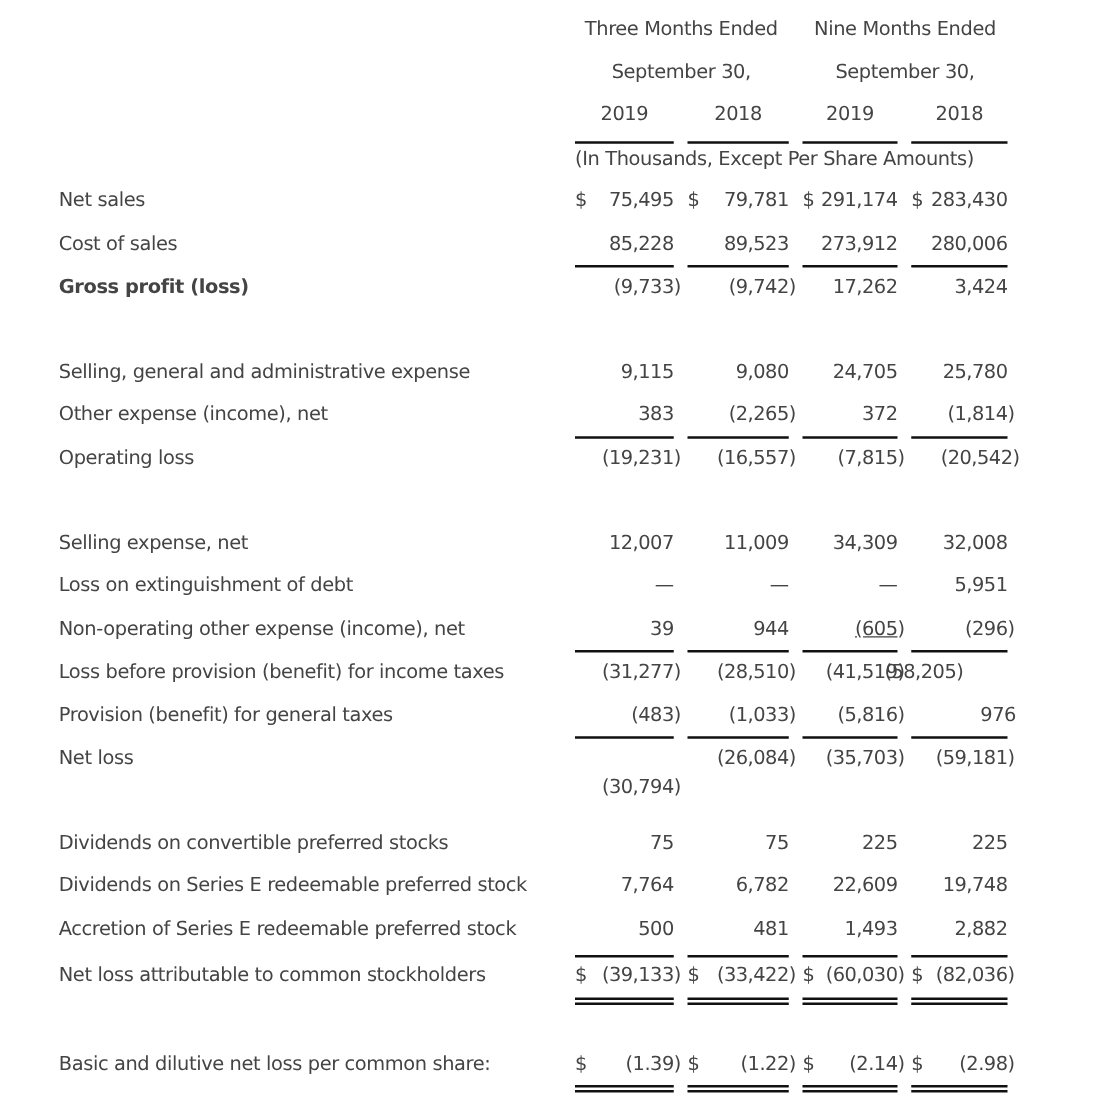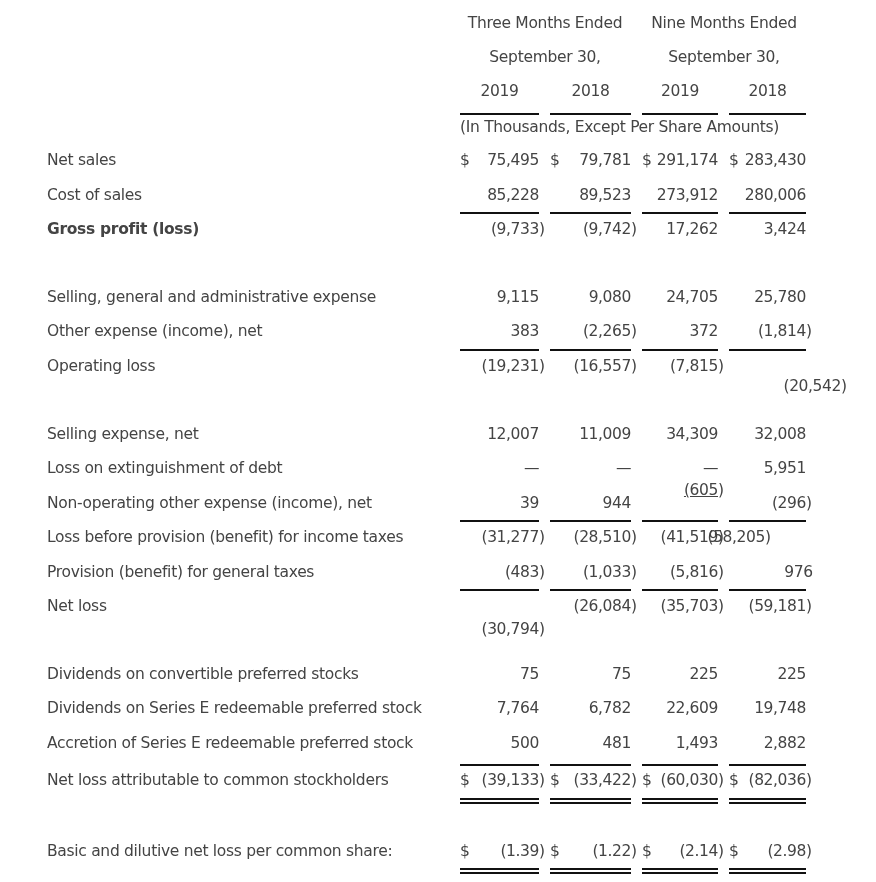"(20,542)" div.c { left: 764px -> 733px; margin-top: 20px -> none }
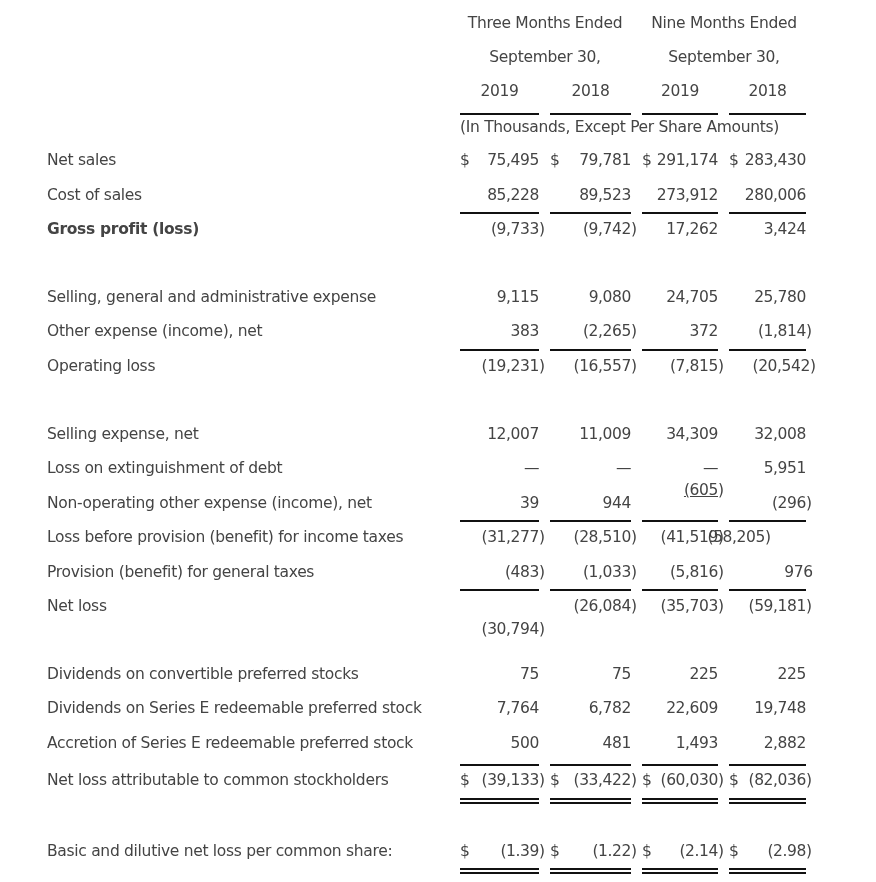"(605)" div.c { top: 480px -> 493px }
